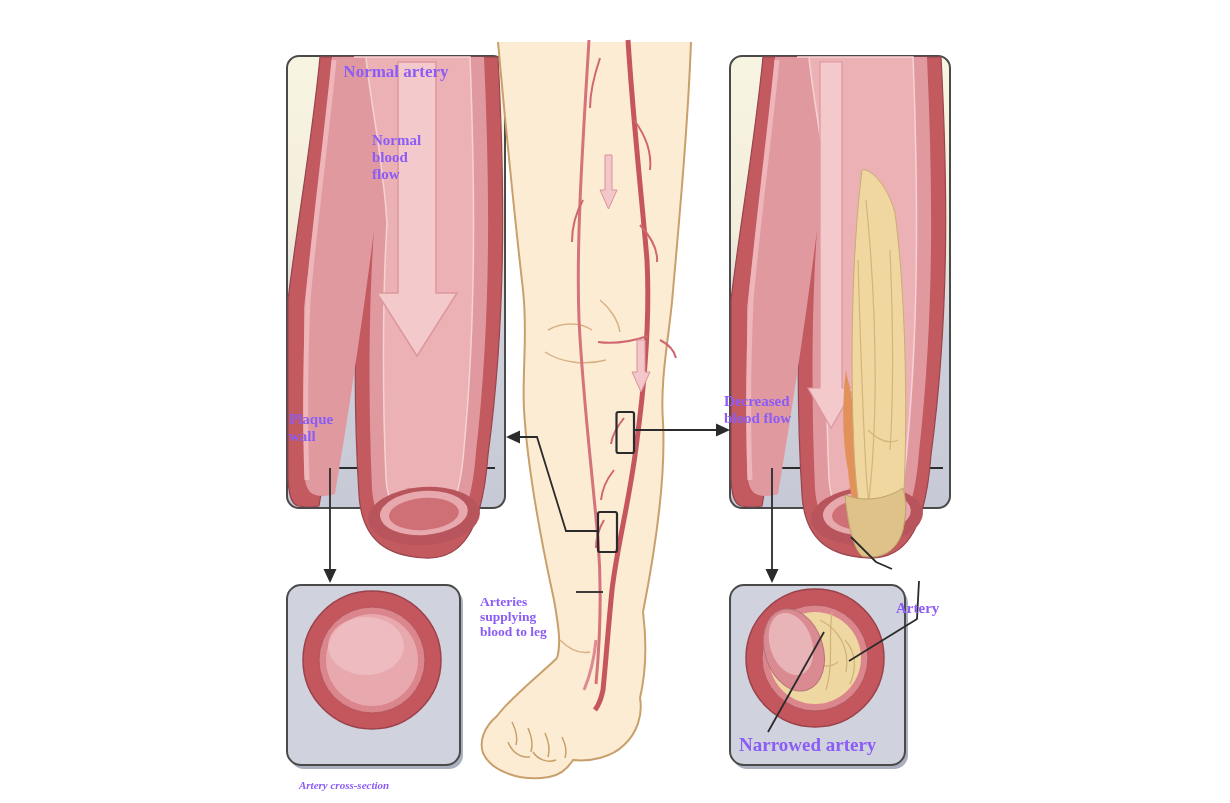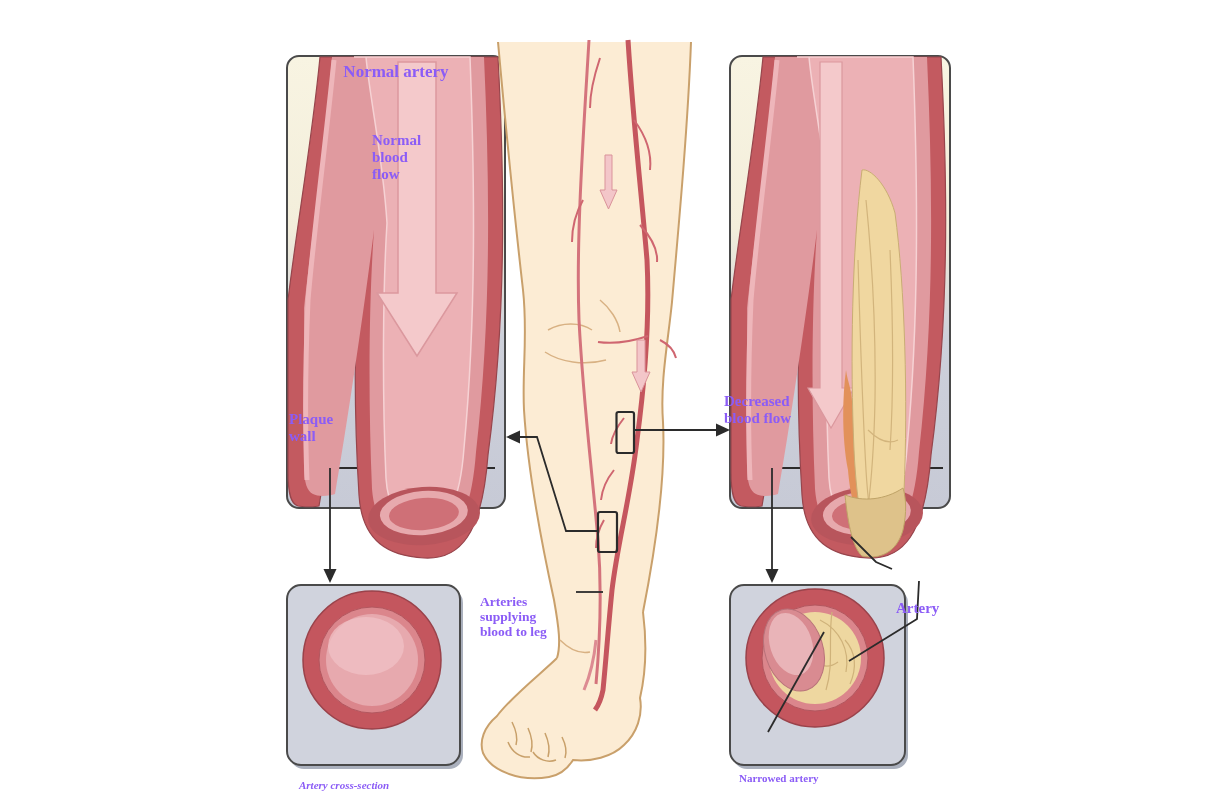"Narrowed artery" div.lbl { font-size: 11px -> 19px; top: 732px -> 694px }
